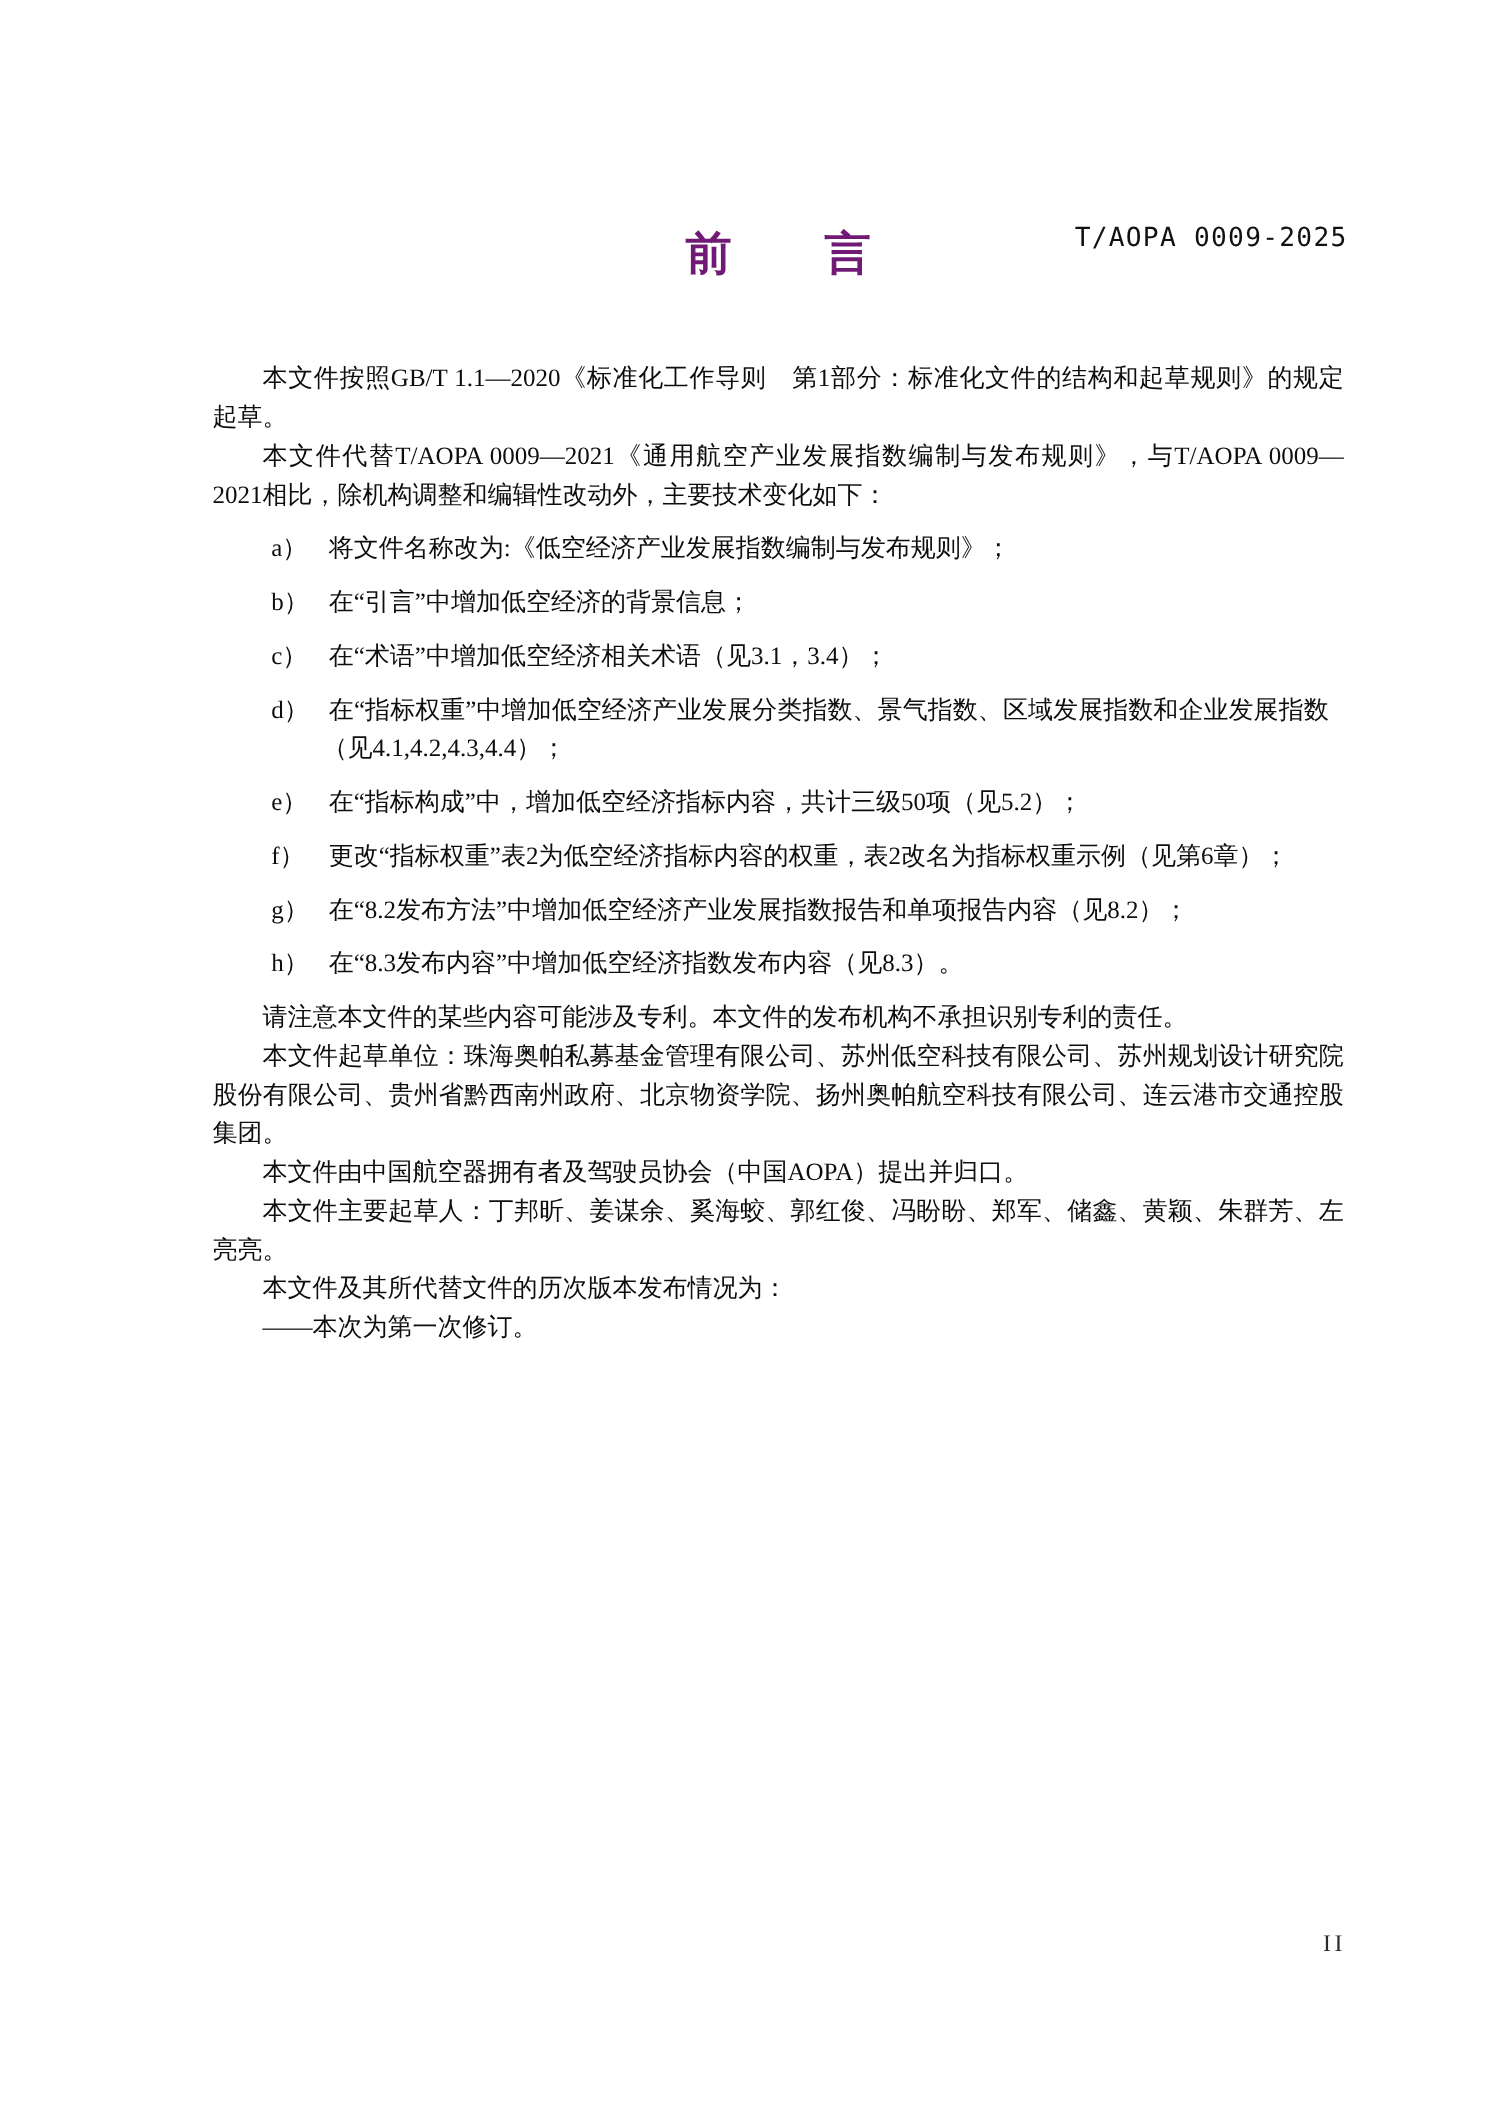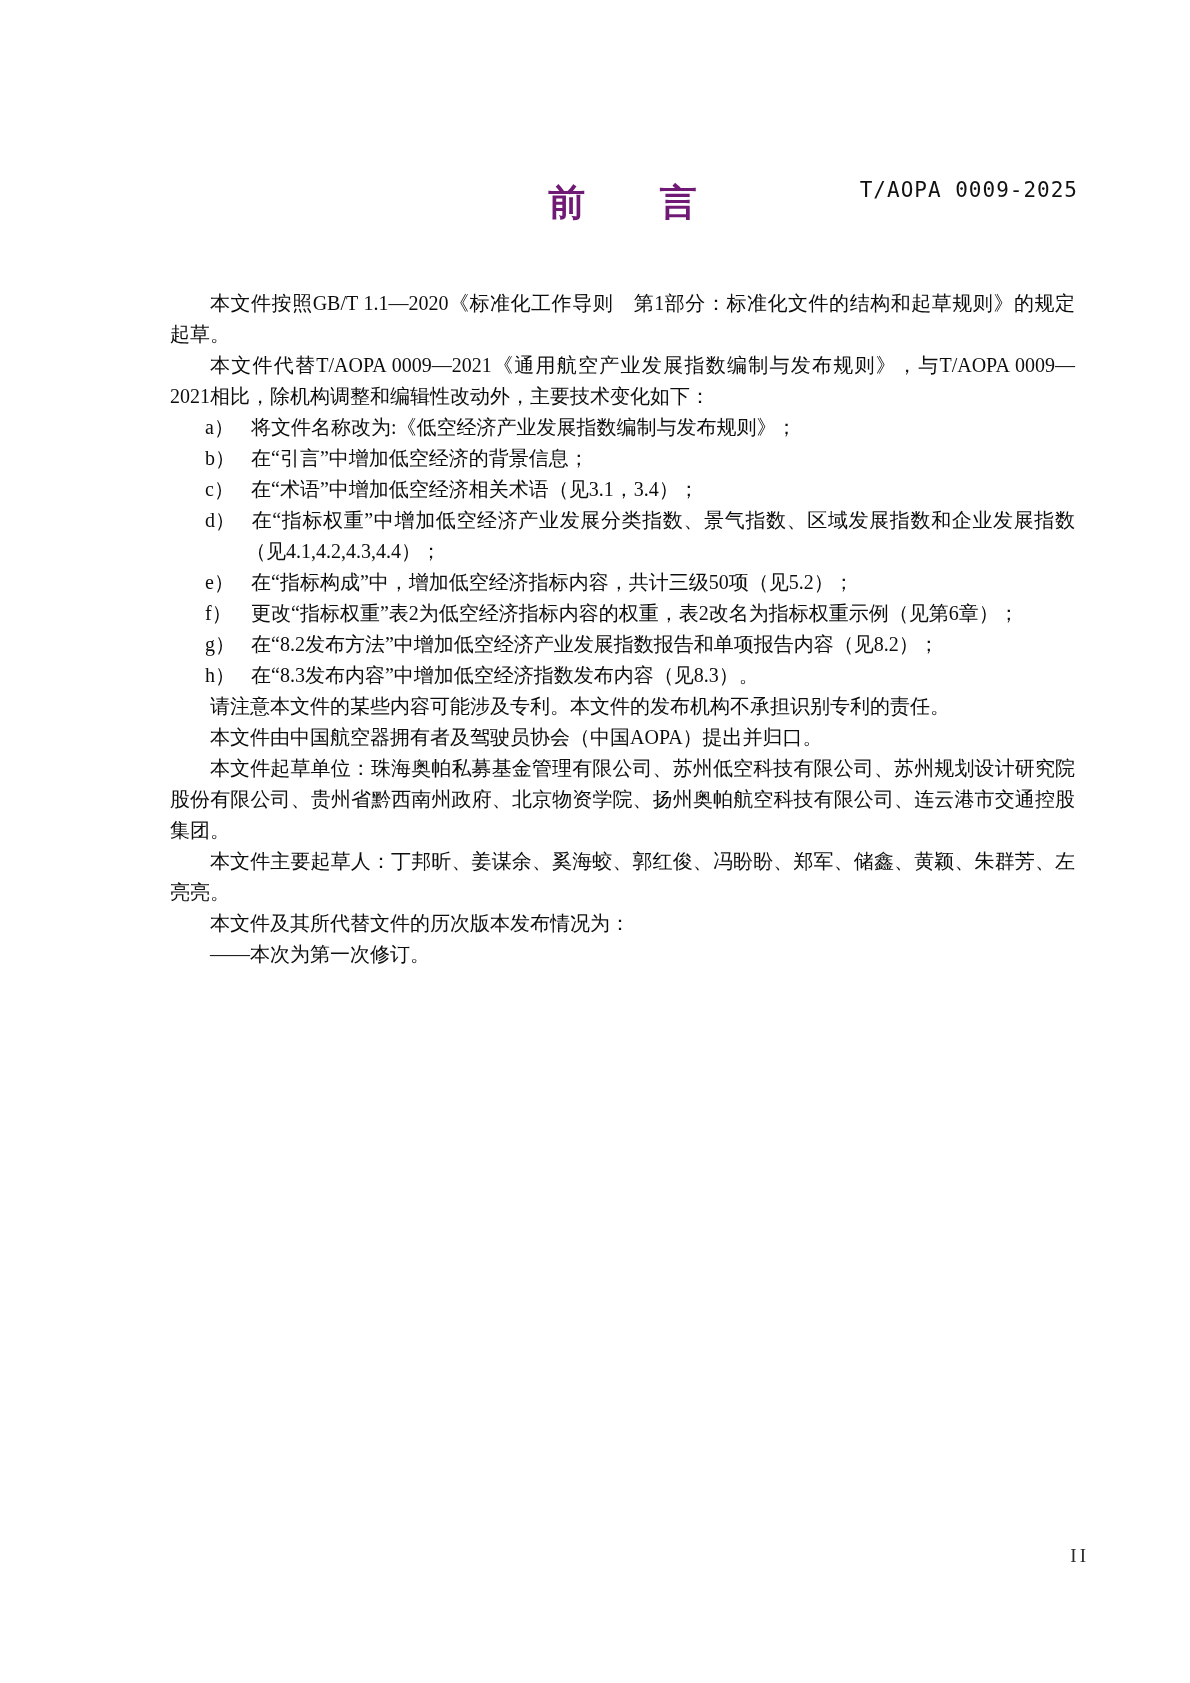"a） 将文件名称改为:《低空经济产业发展指数编制与发布规则》；" .foreword-body .list-item { margin: 0 -> 12px }
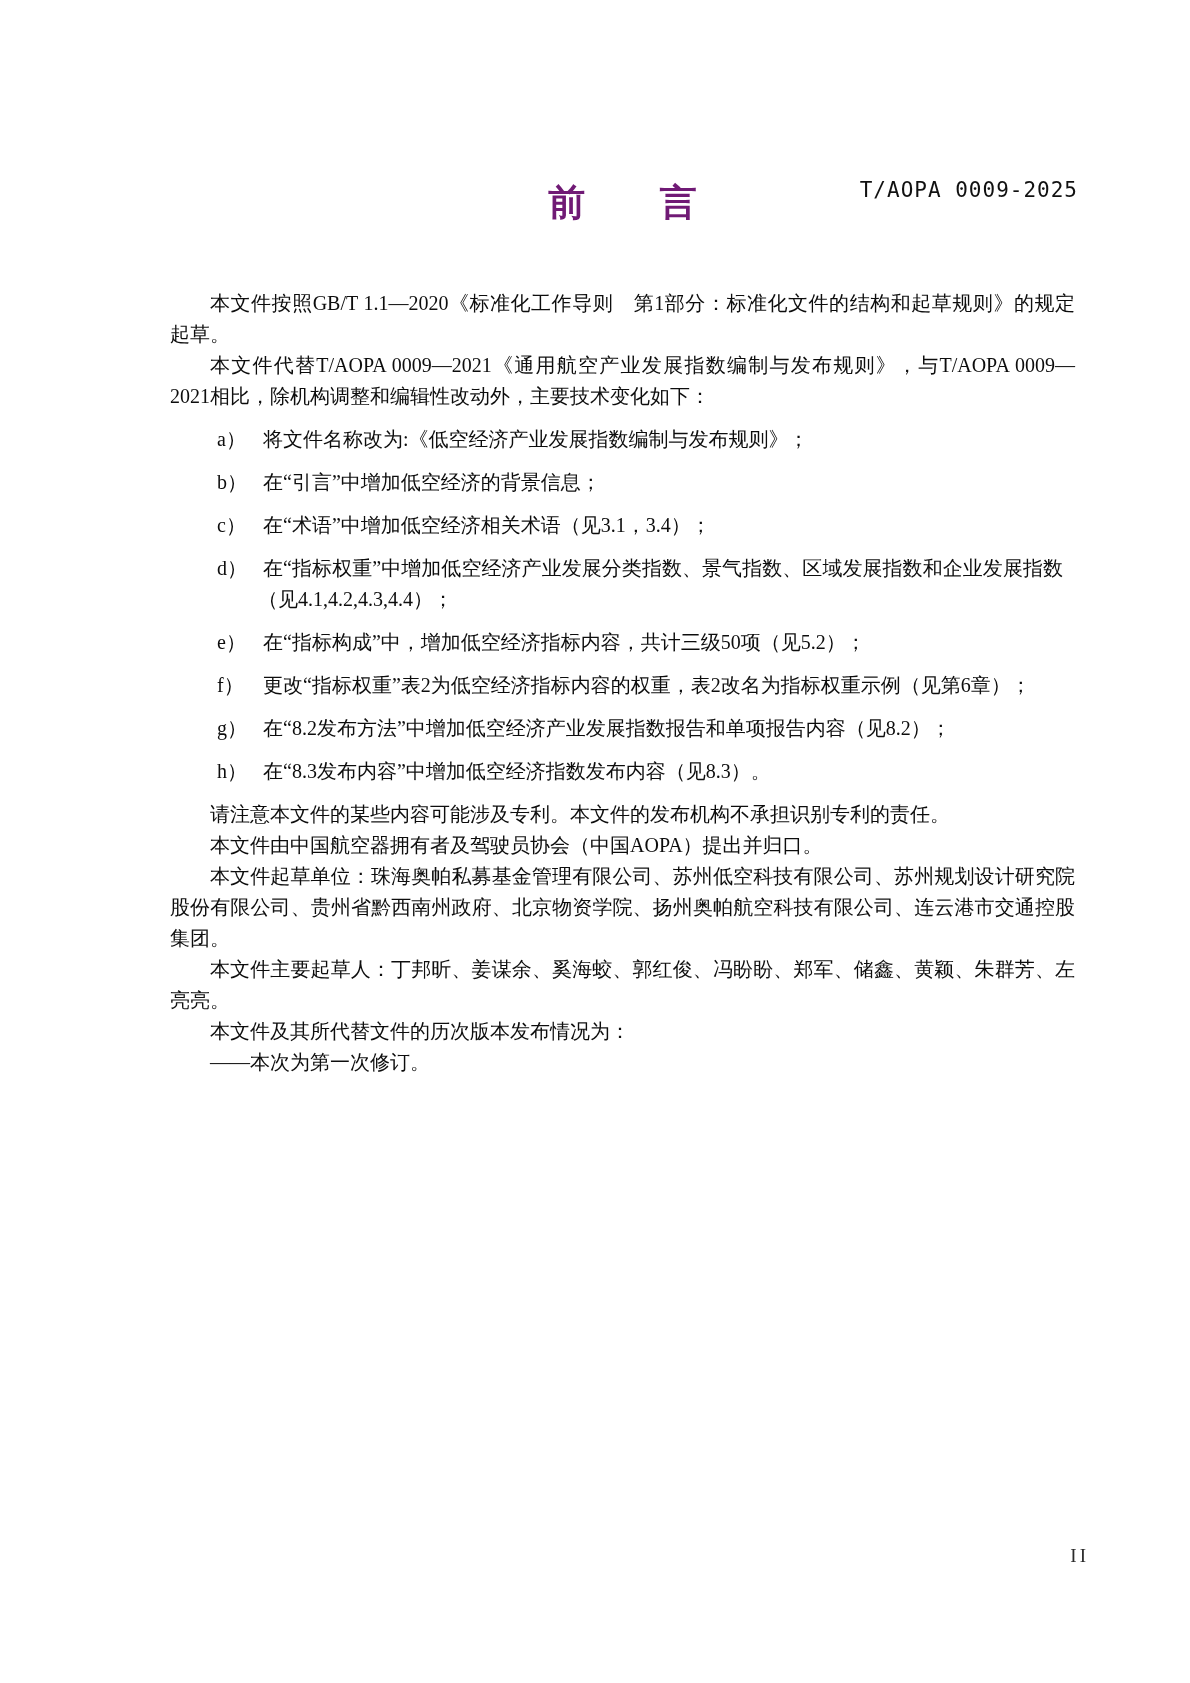"本文件由中国航空器拥有者及驾驶员协会（中国AOPA）提出并归口。" p.para { order: before "本文件起草单位：珠海奥帕私募基金管理有限公司、苏州低空科技有限公司、苏州规划设计" -> after "本文件起草单位：珠海奥帕私募基金管理有限公司、苏州低空科技有限公司、苏州规划设计" }
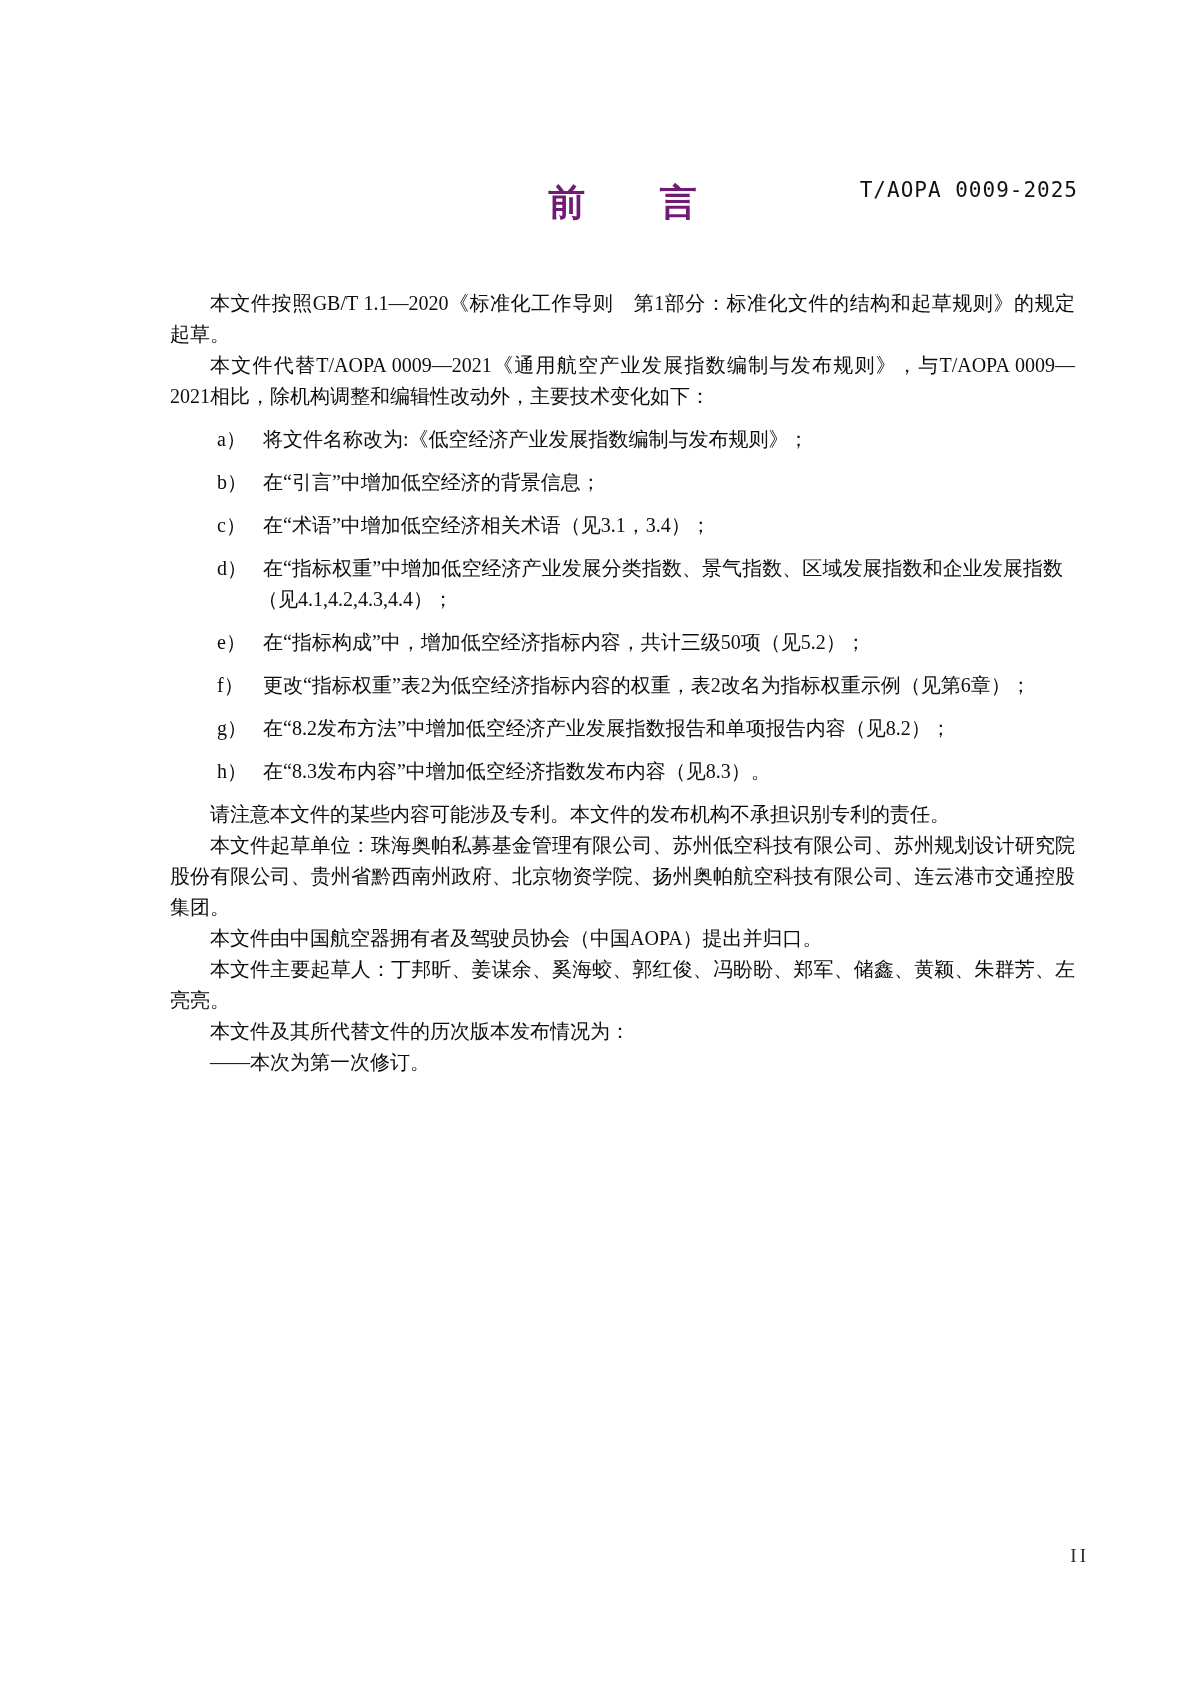"II" .page-number { right: 101px -> 113px }
